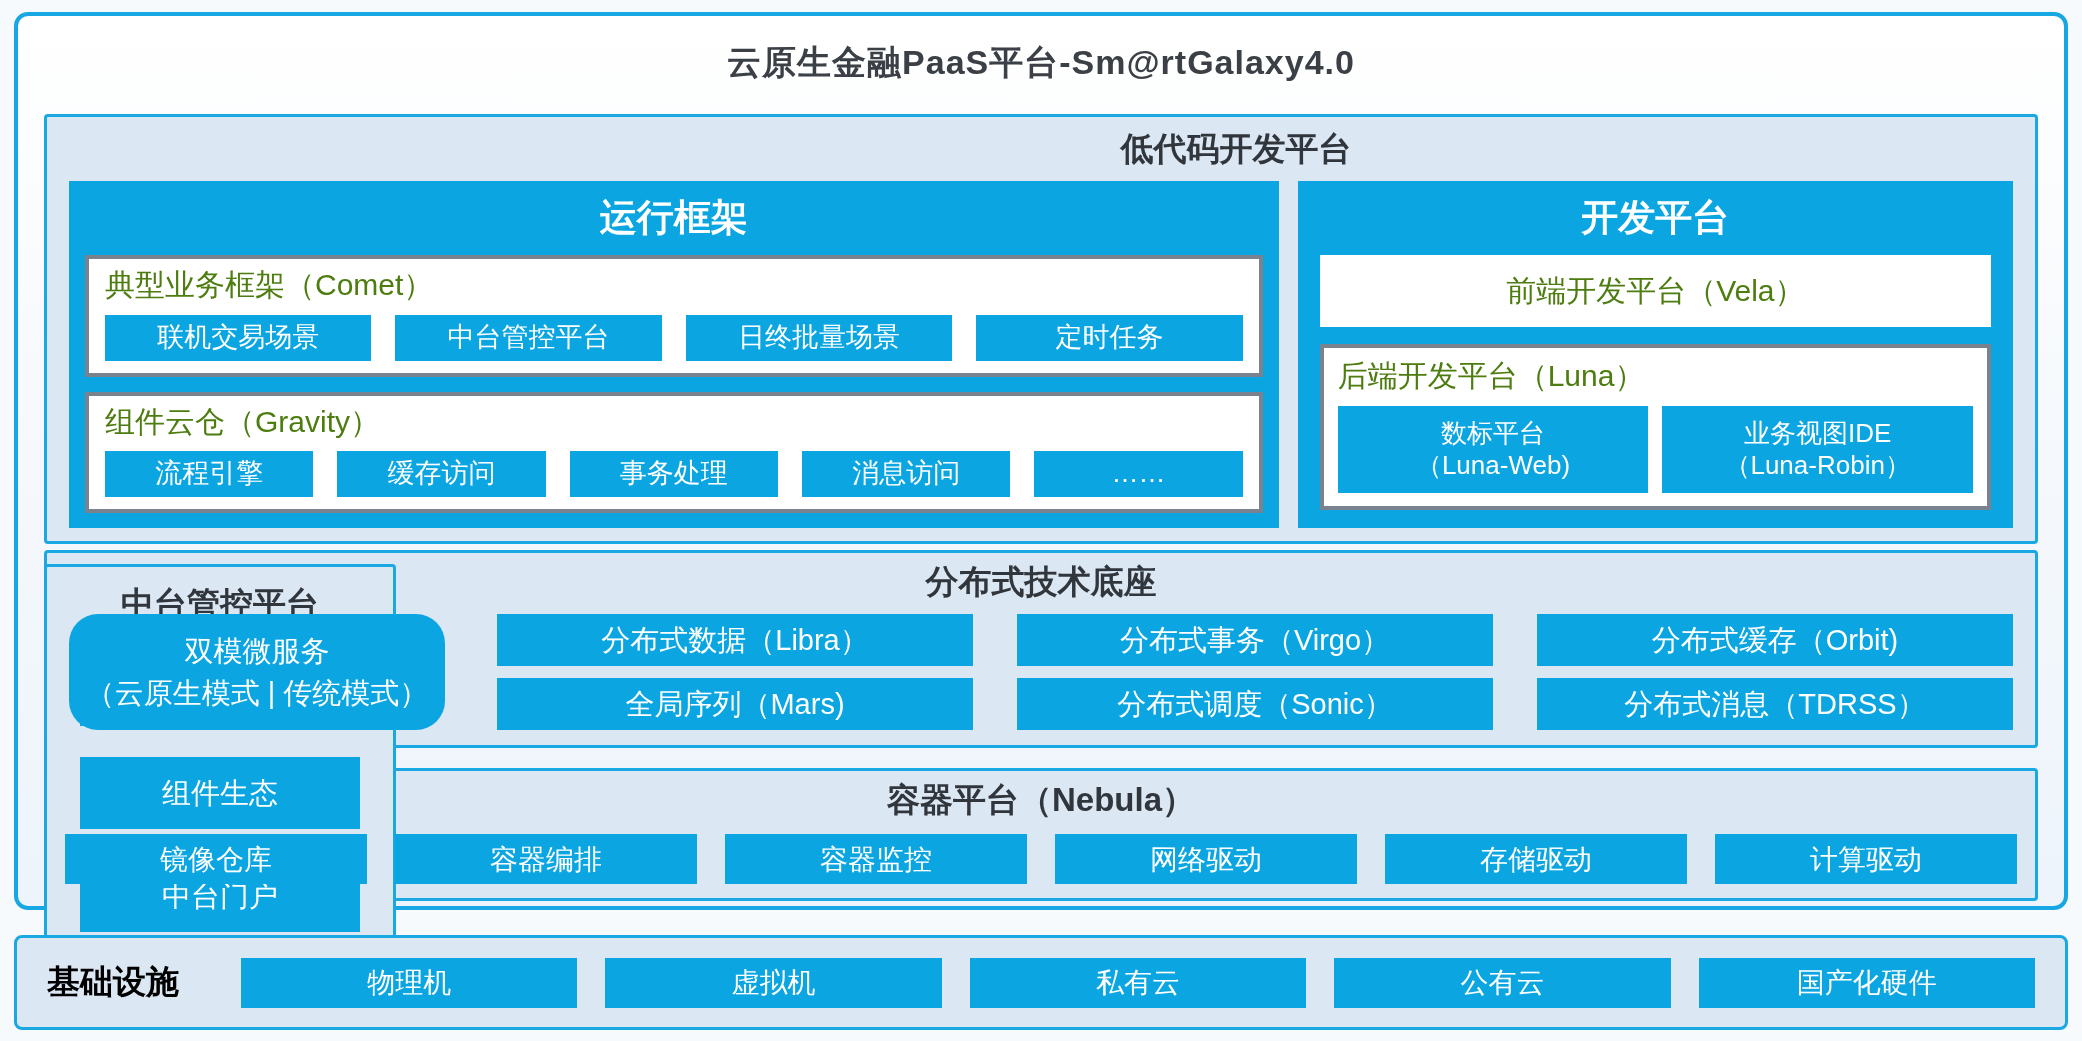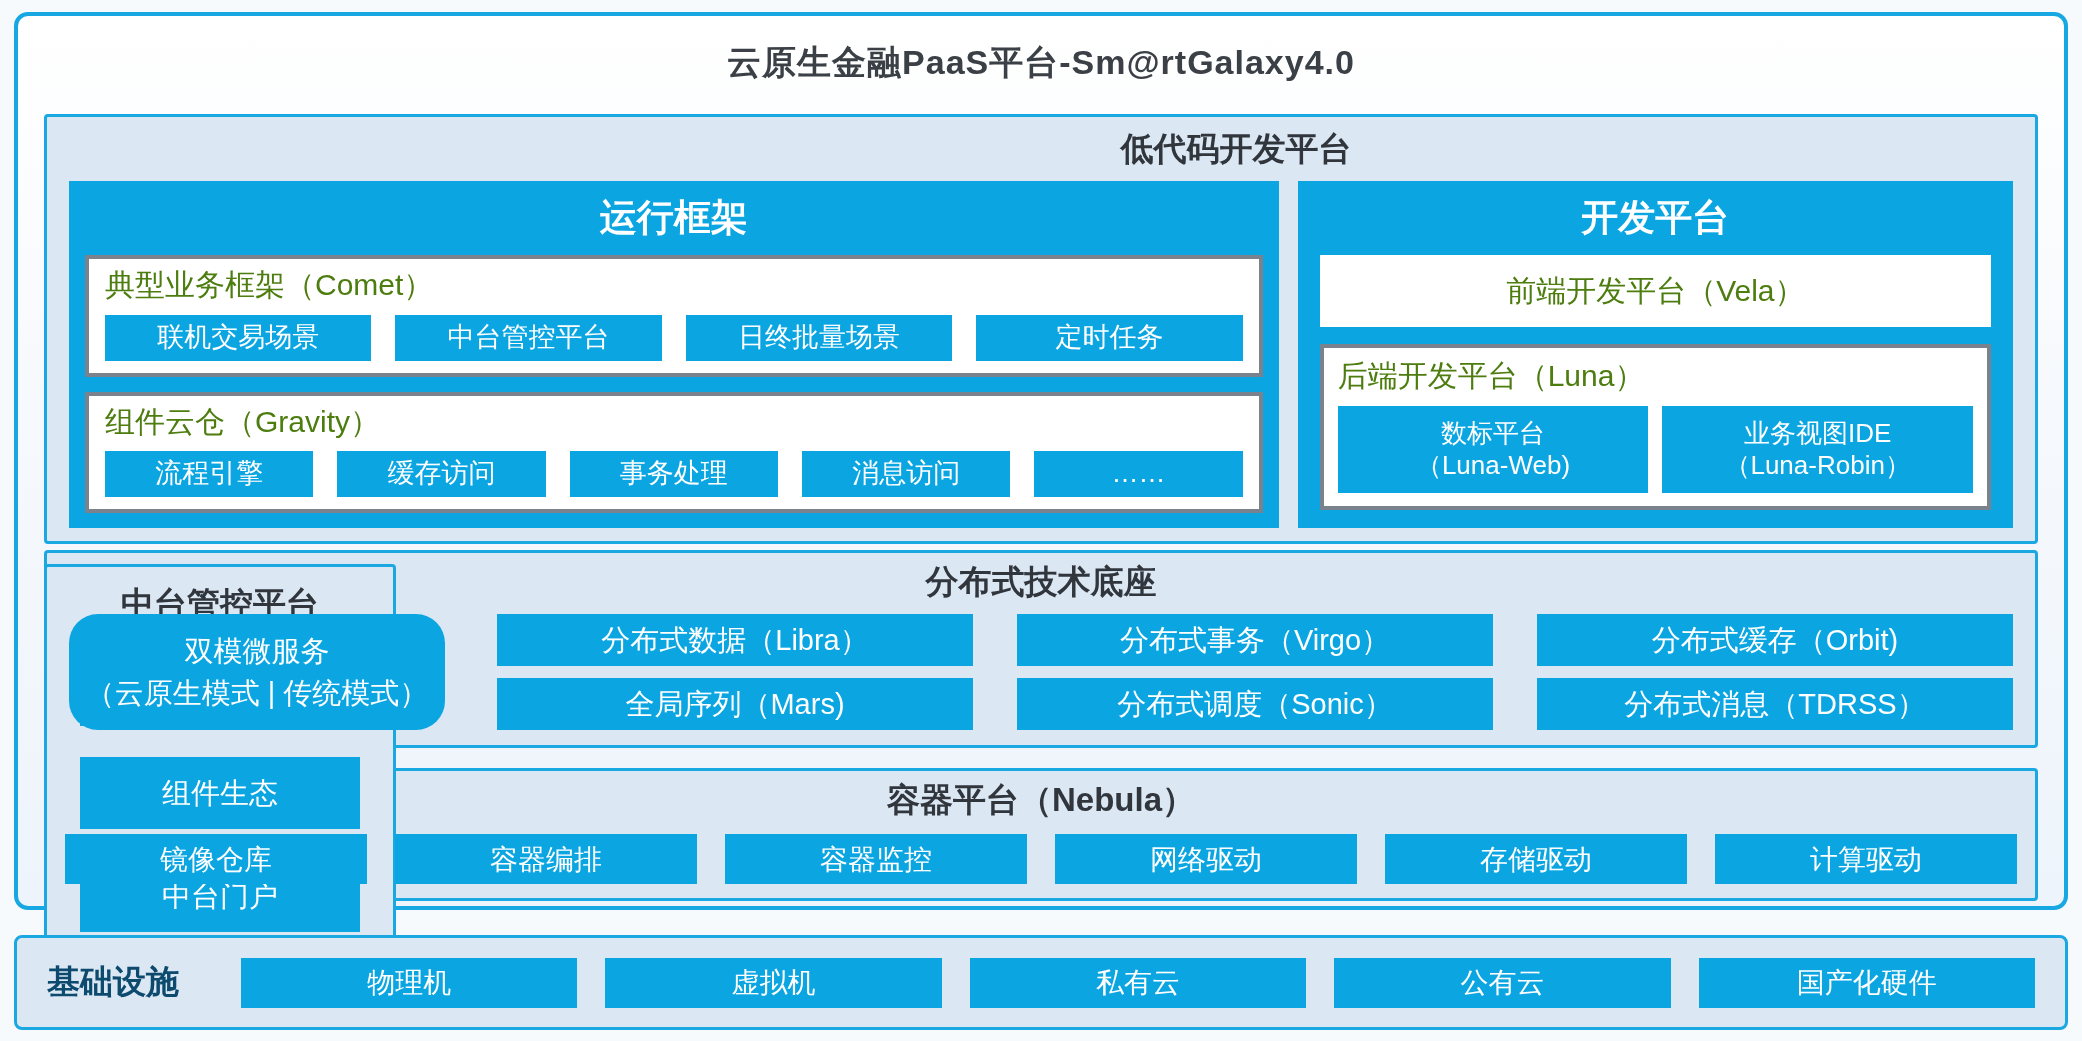"基础设施" .infra-label { color: #0c4a6e -> #000000 }
